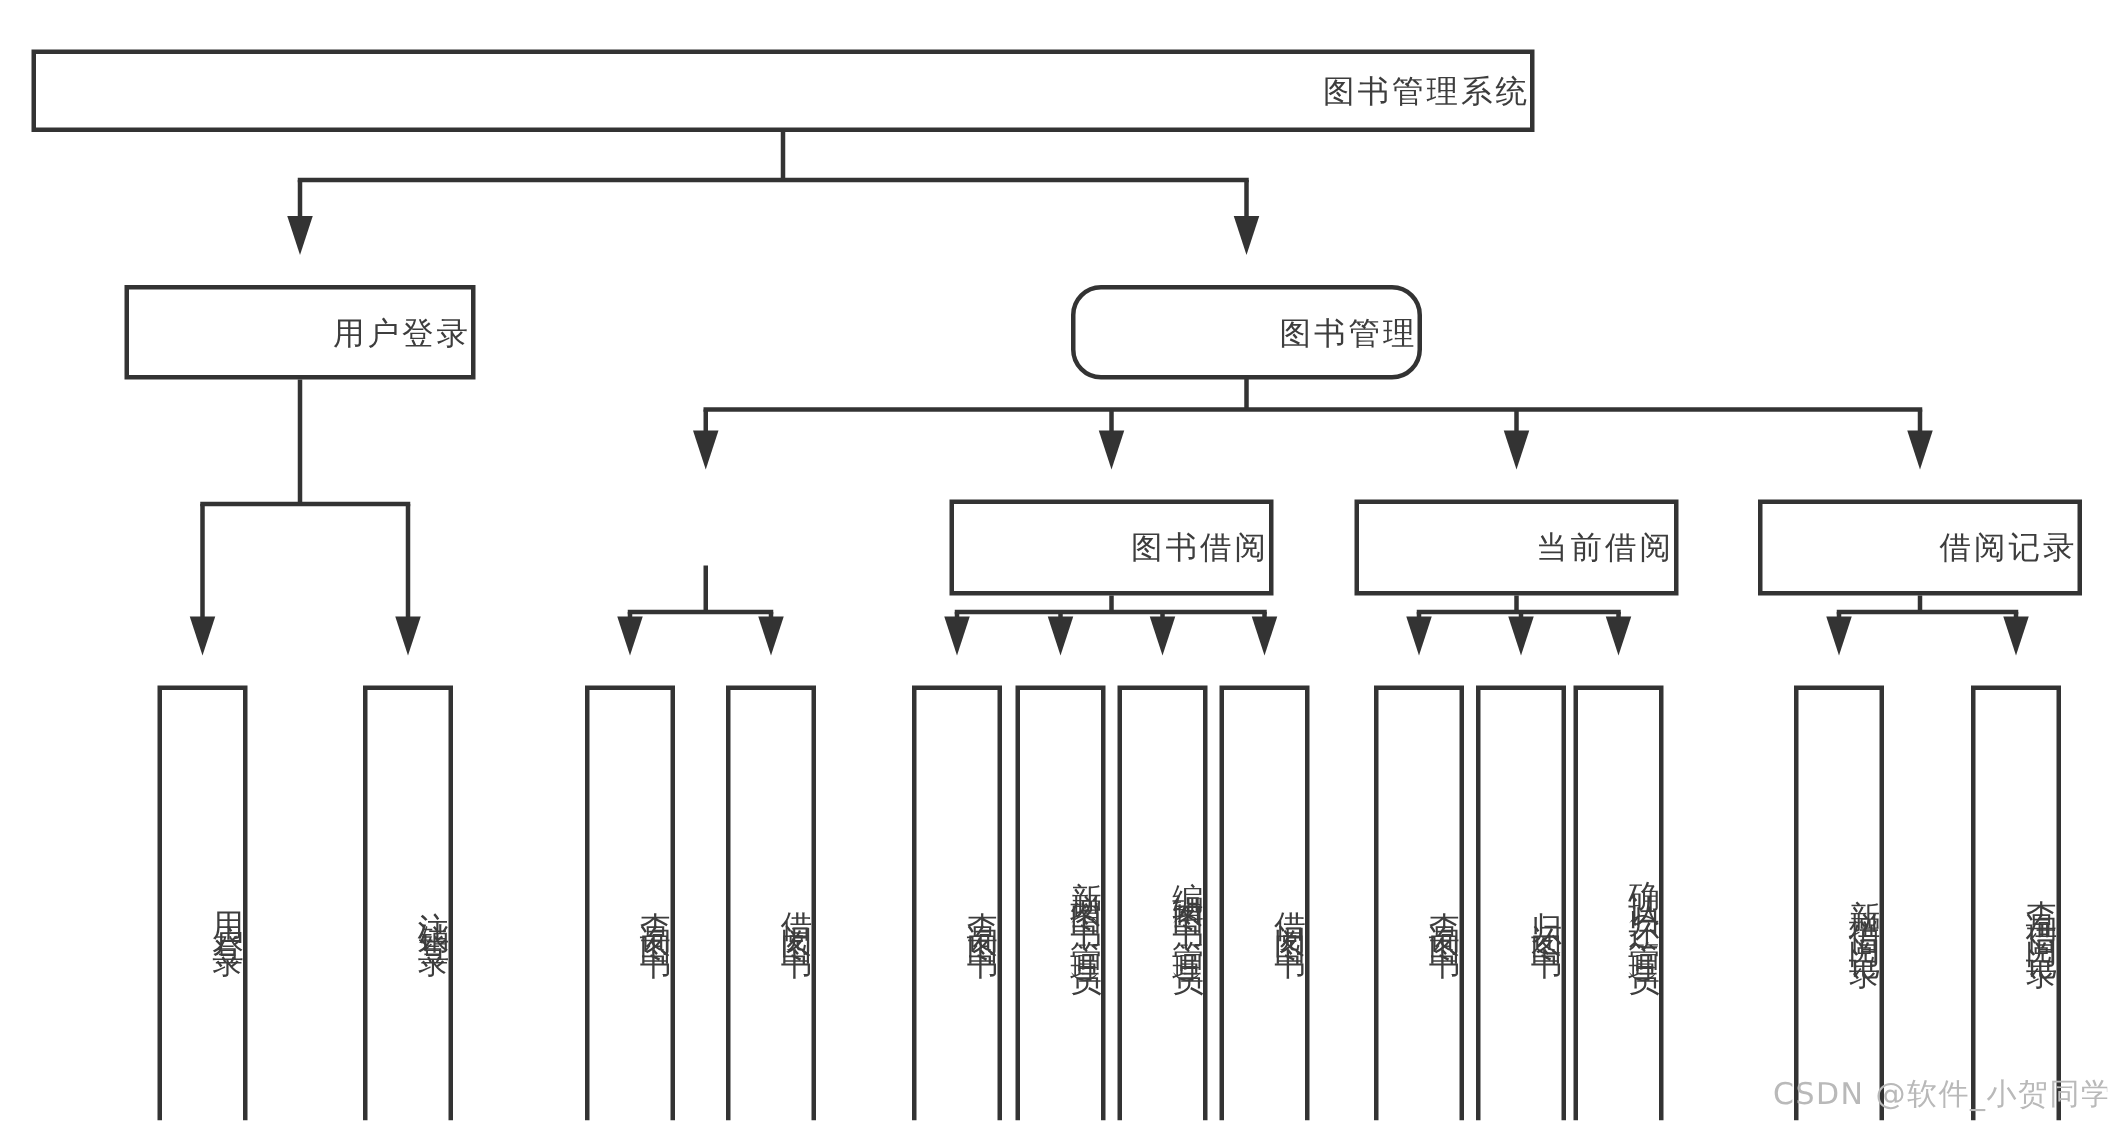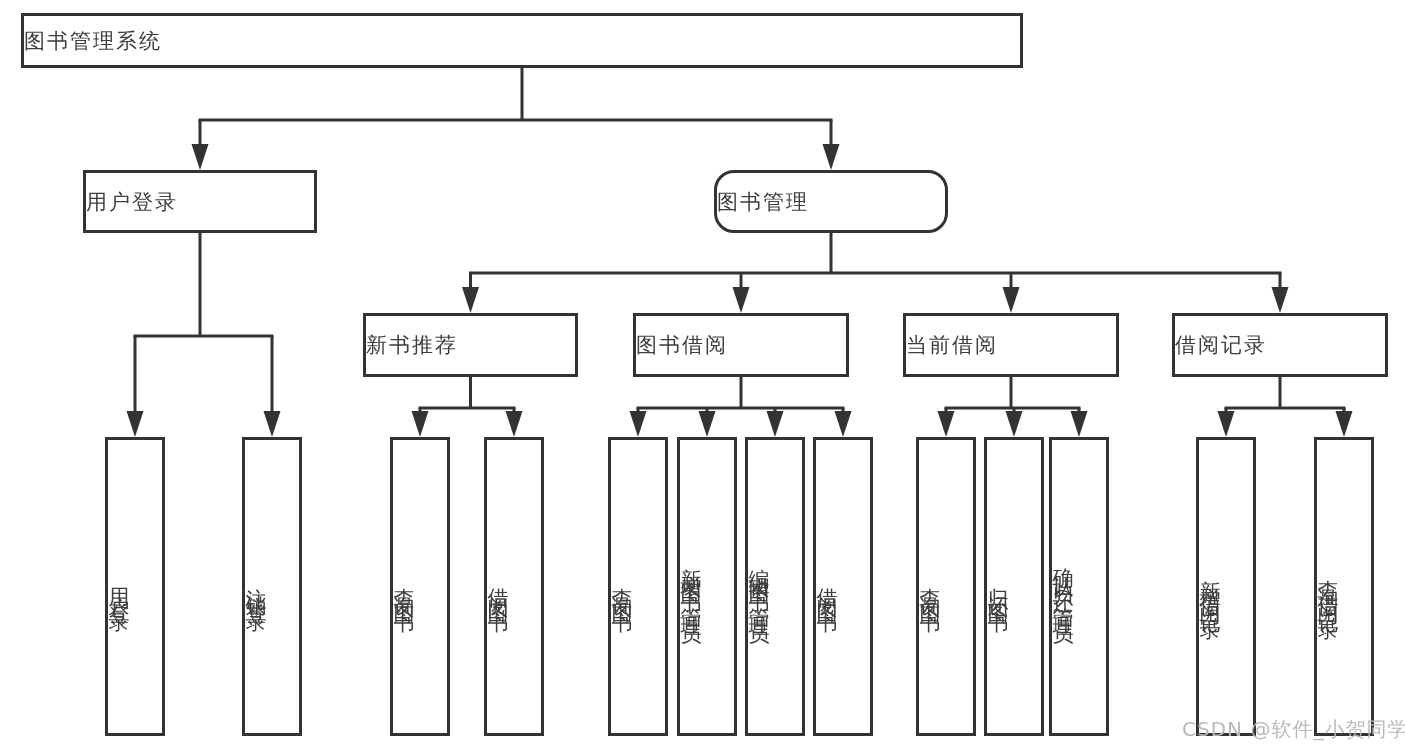"图书管理系统" .node { justify-content: flex-start -> flex-end; margin-top: none -> 20px }
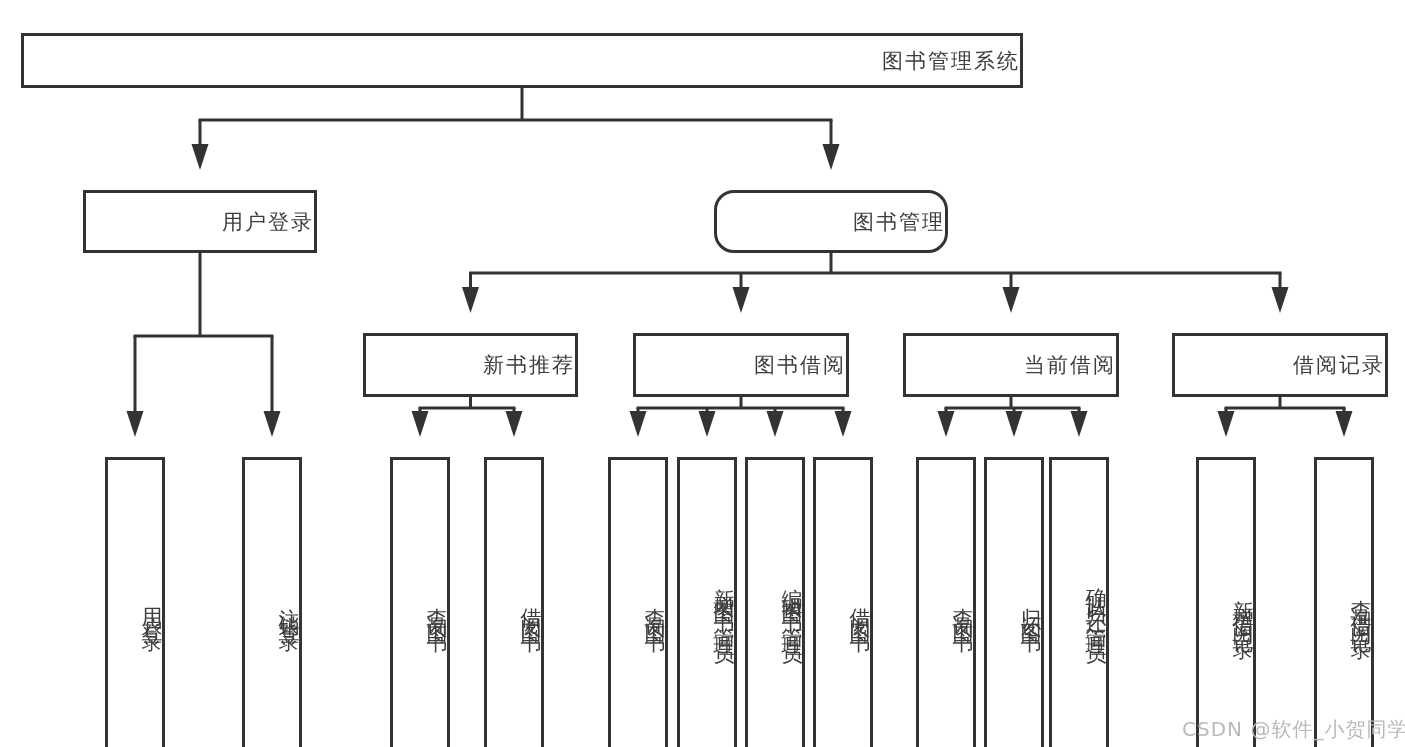"新书推荐" div.node { html: <div> <span>新书推荐</span> </div> -> none }
